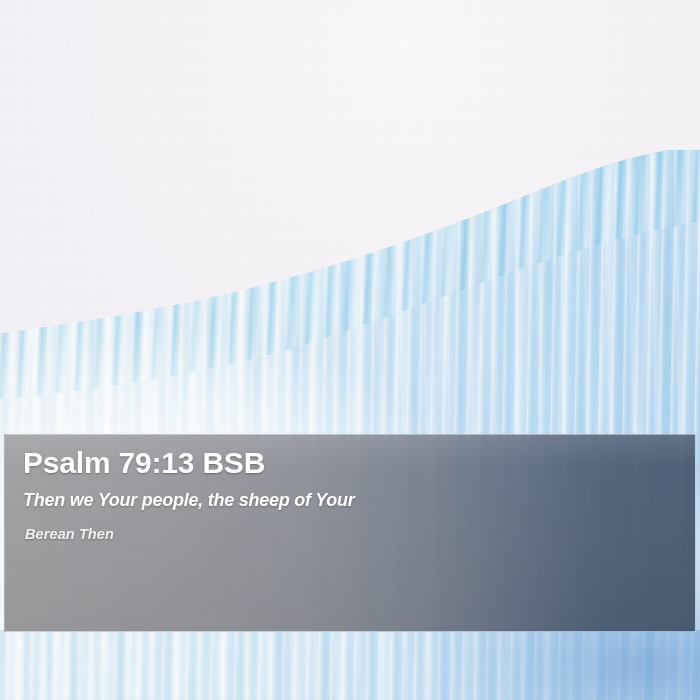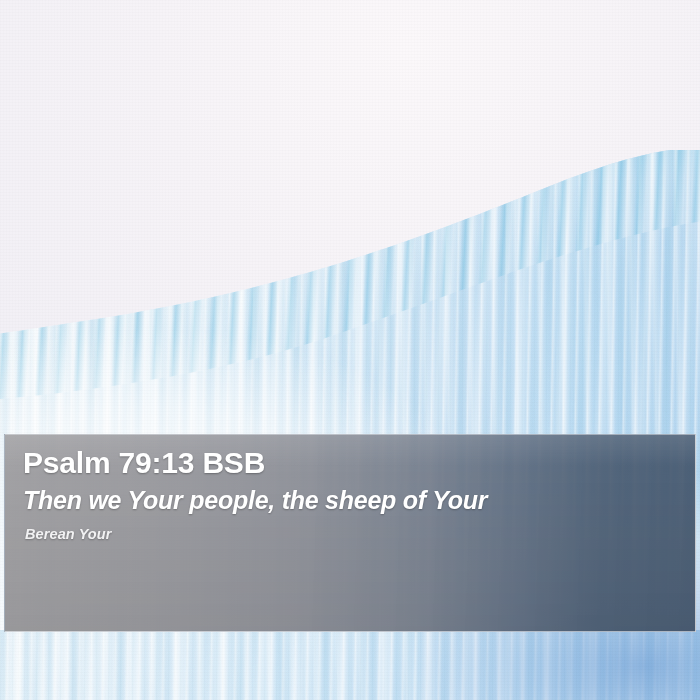"Then we Your people, the" .verse-body { font-size: 25px -> 18px }
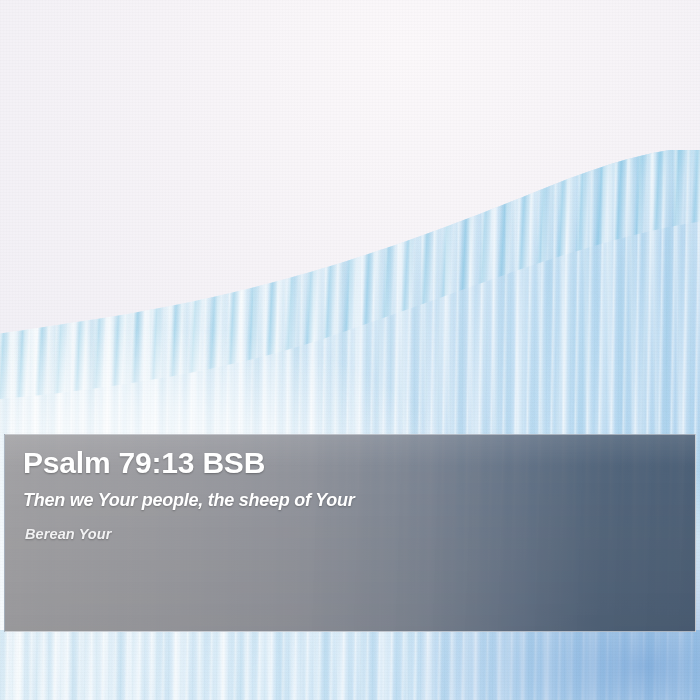"Berean Your" div.verse-source { text: Your -> Then }
